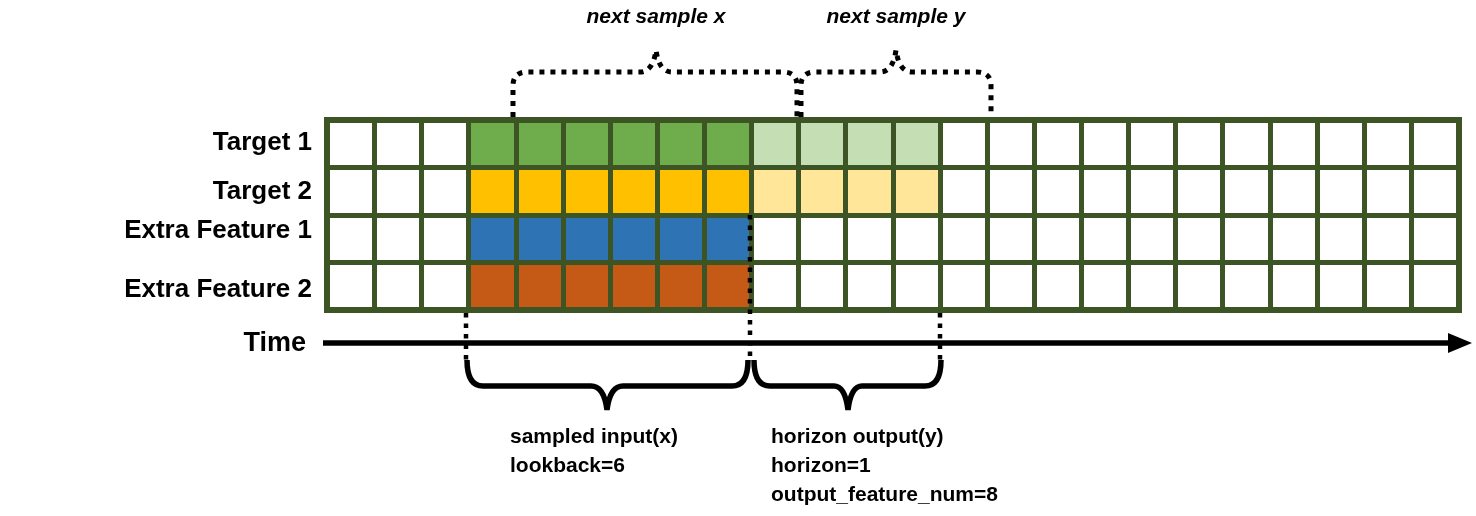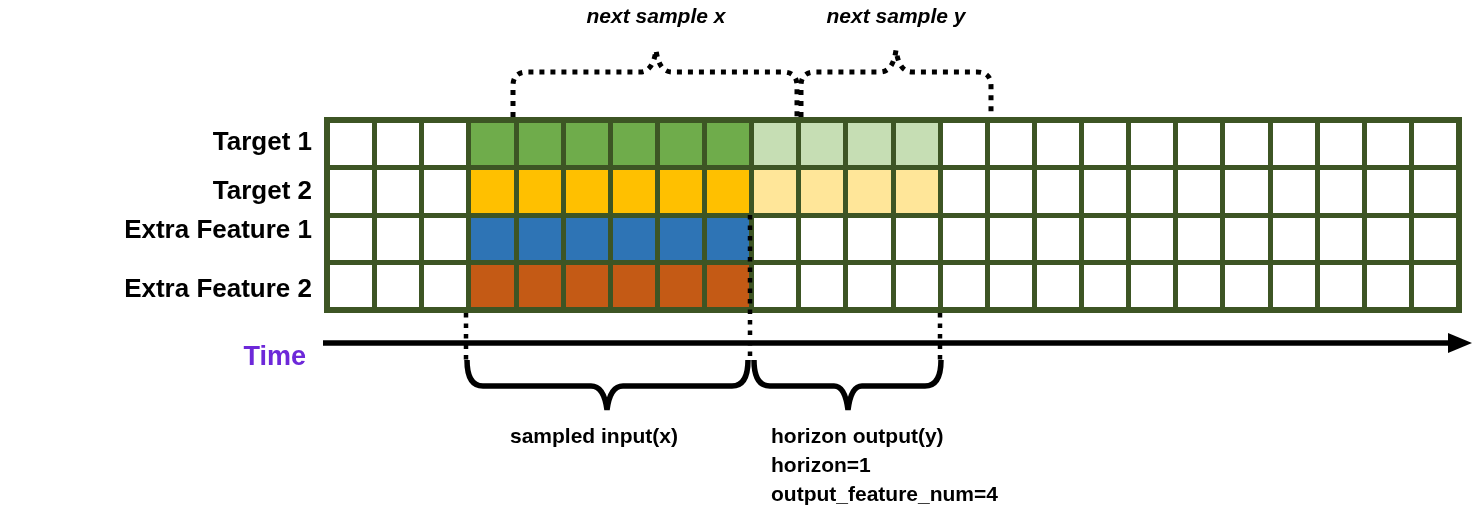"Time" .time-label { color: #6d28d9 -> #000000; top: 341px -> 327px }
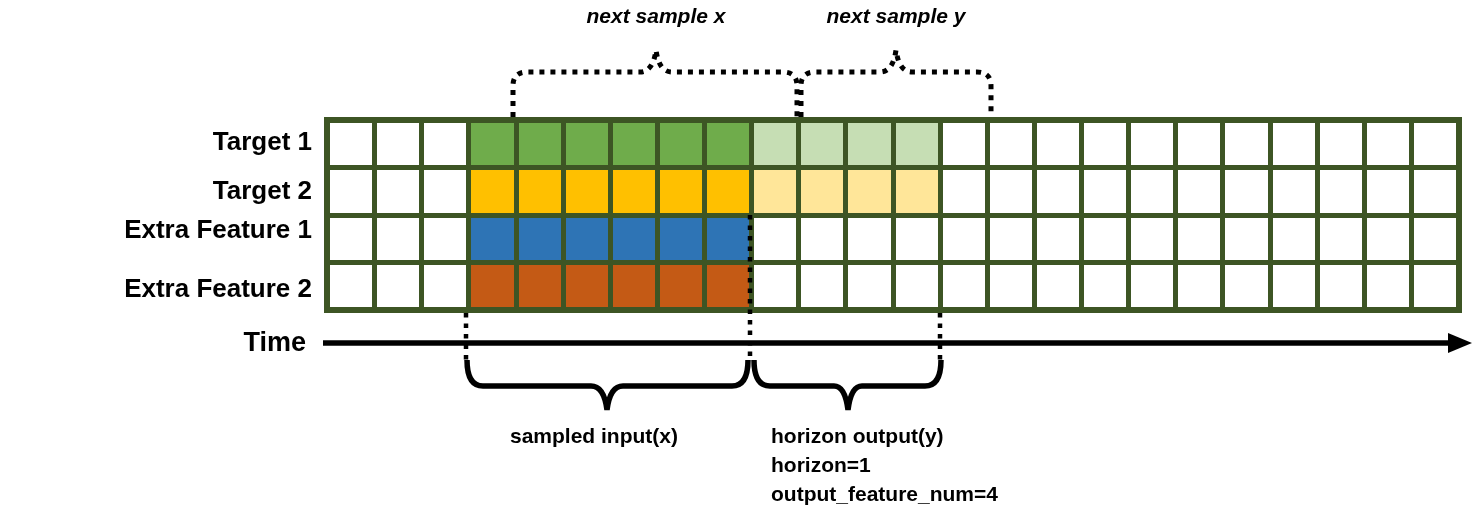"lookback=6" div { html: none -> <div>lookback=6</div> }
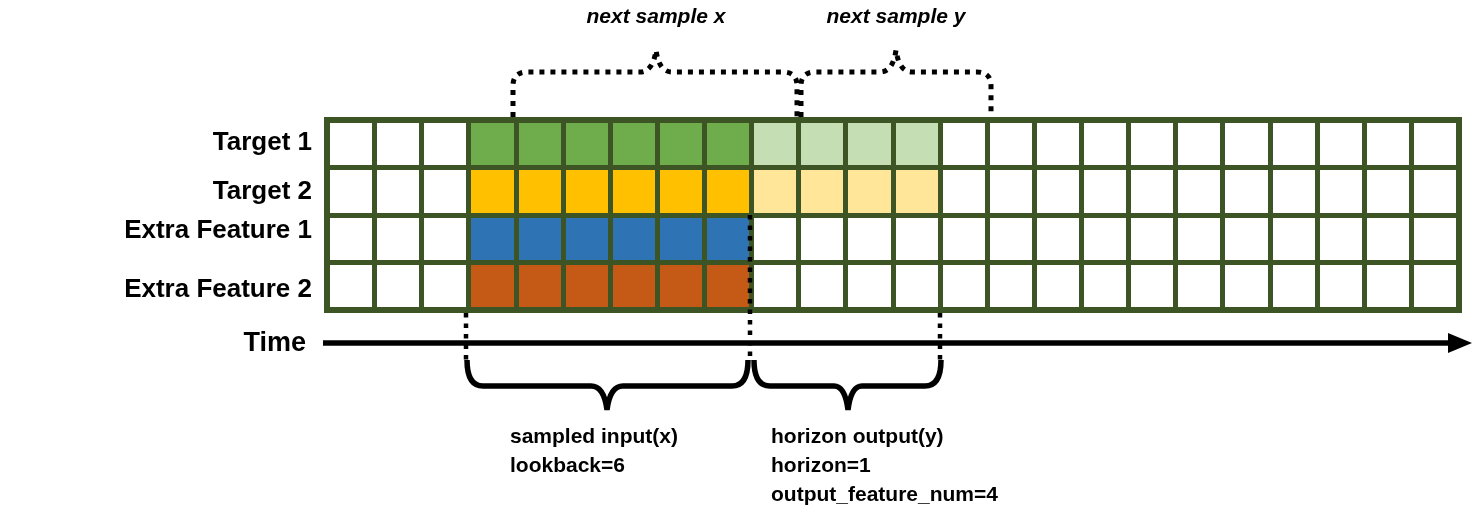"output_feature_num=4" div { text: 4 -> 8 }
